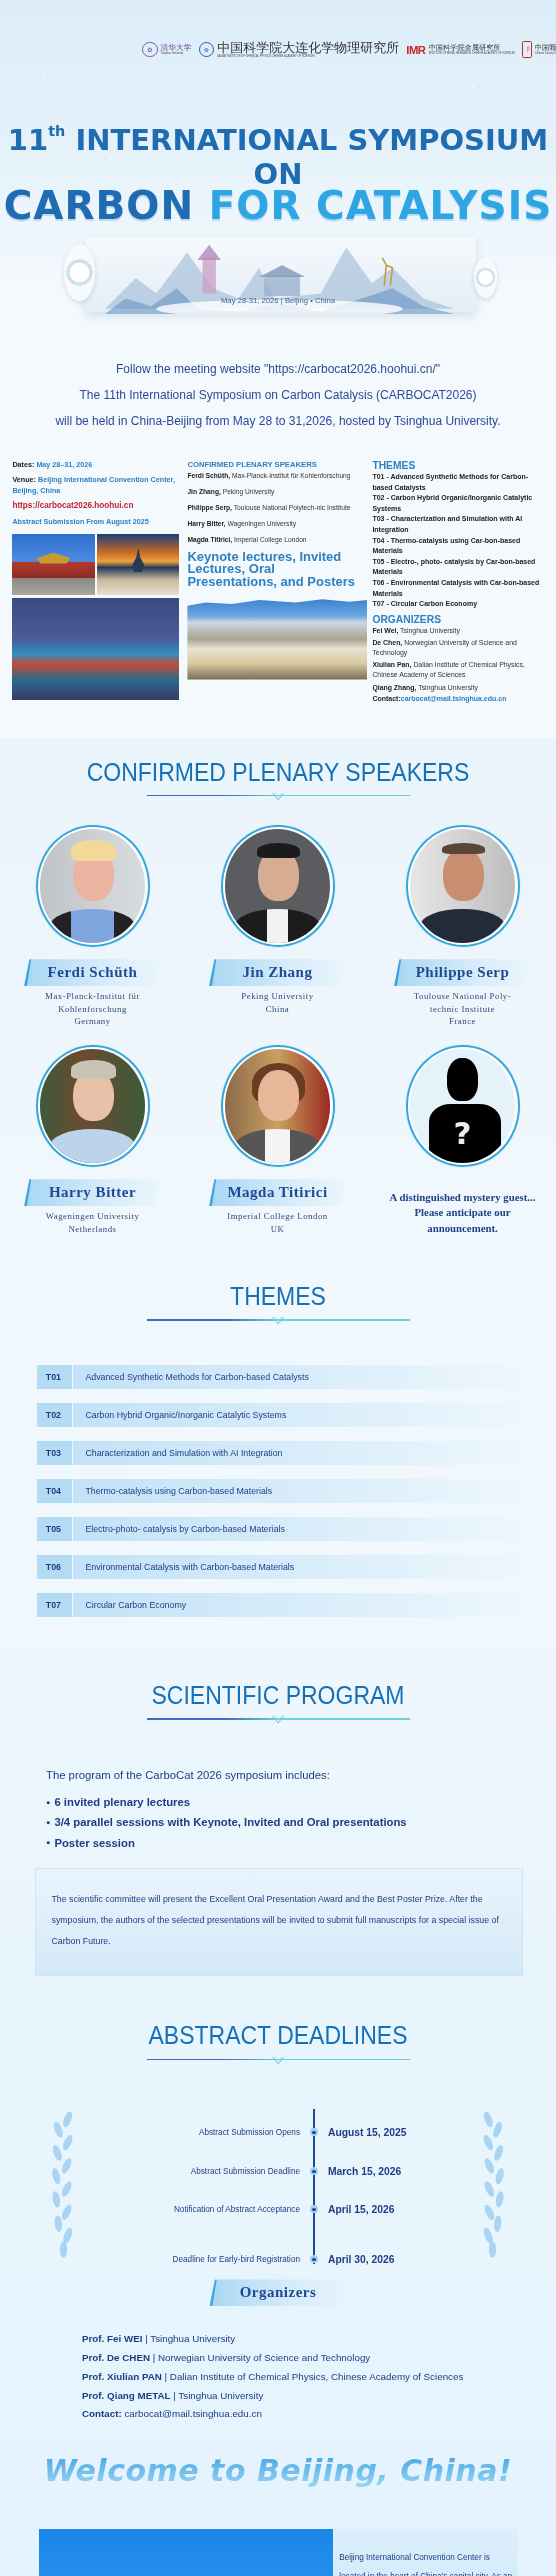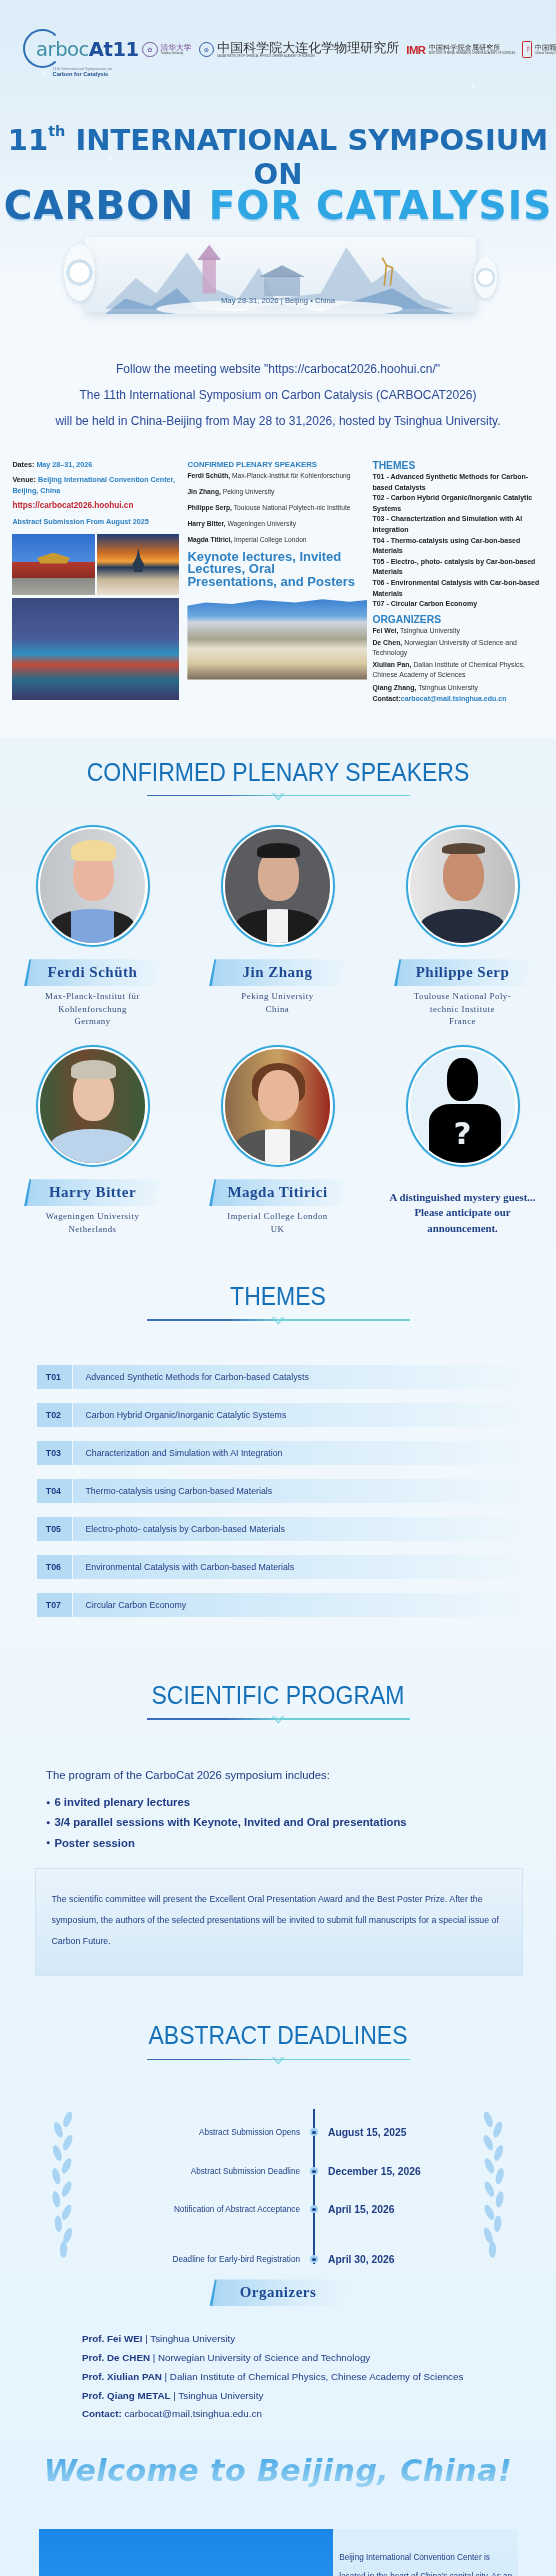"arbocAt11" div.logo-block { html: <div> <div></div> <div><span>arboc</span><b>At11</b></div> <div>11th International Symposium on</div> <div>Carbon for Catalysis</div> </div> -> none }
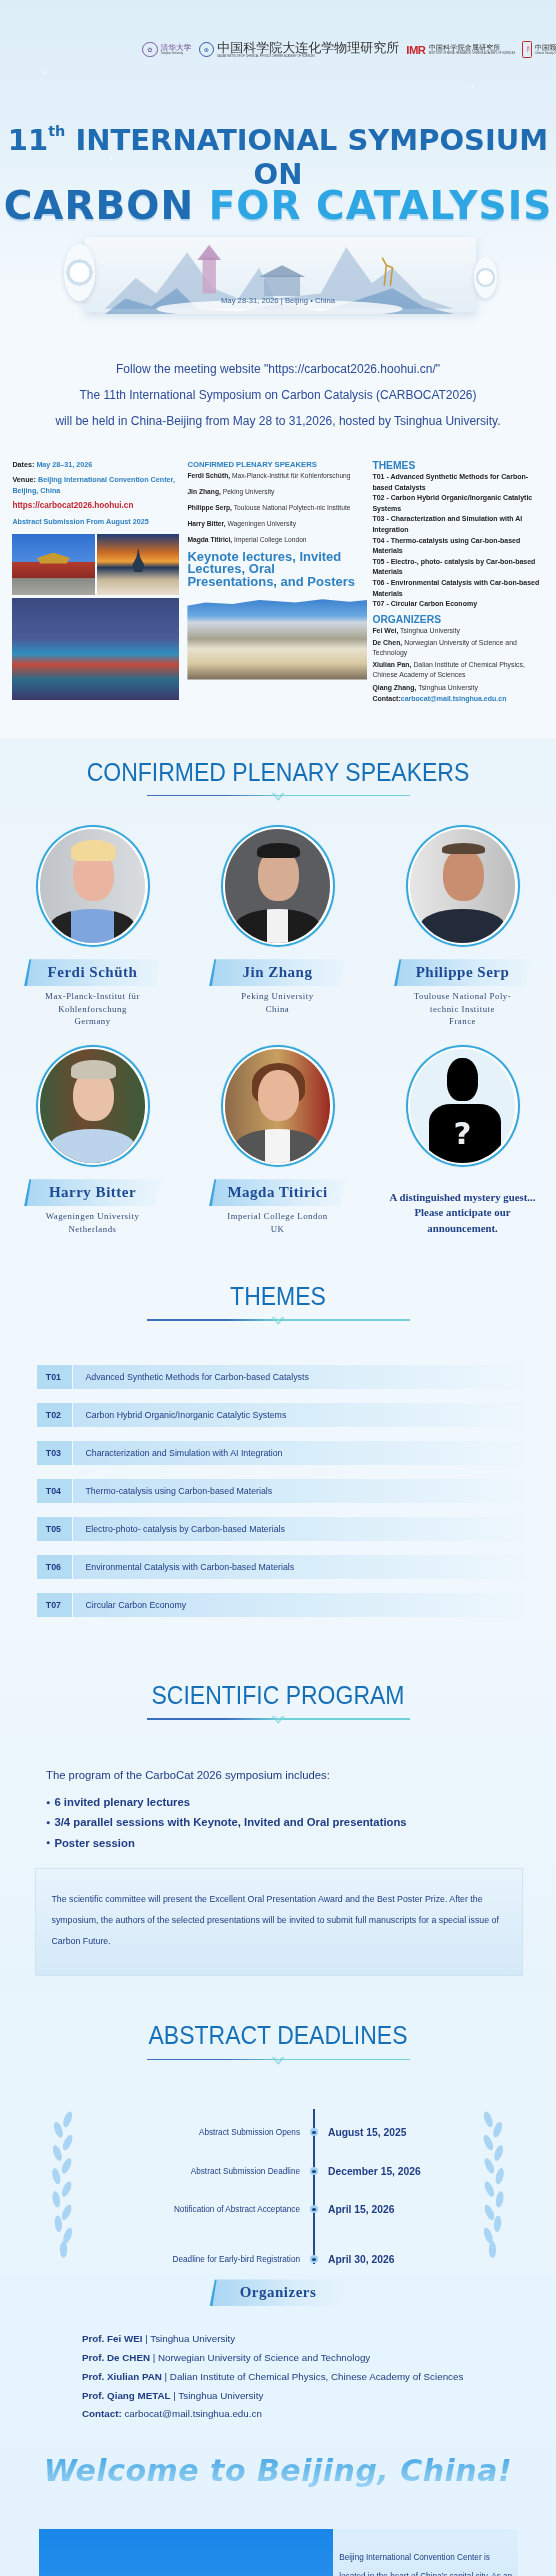"December 15, 2026" span.dl-date { text: December -> March }
